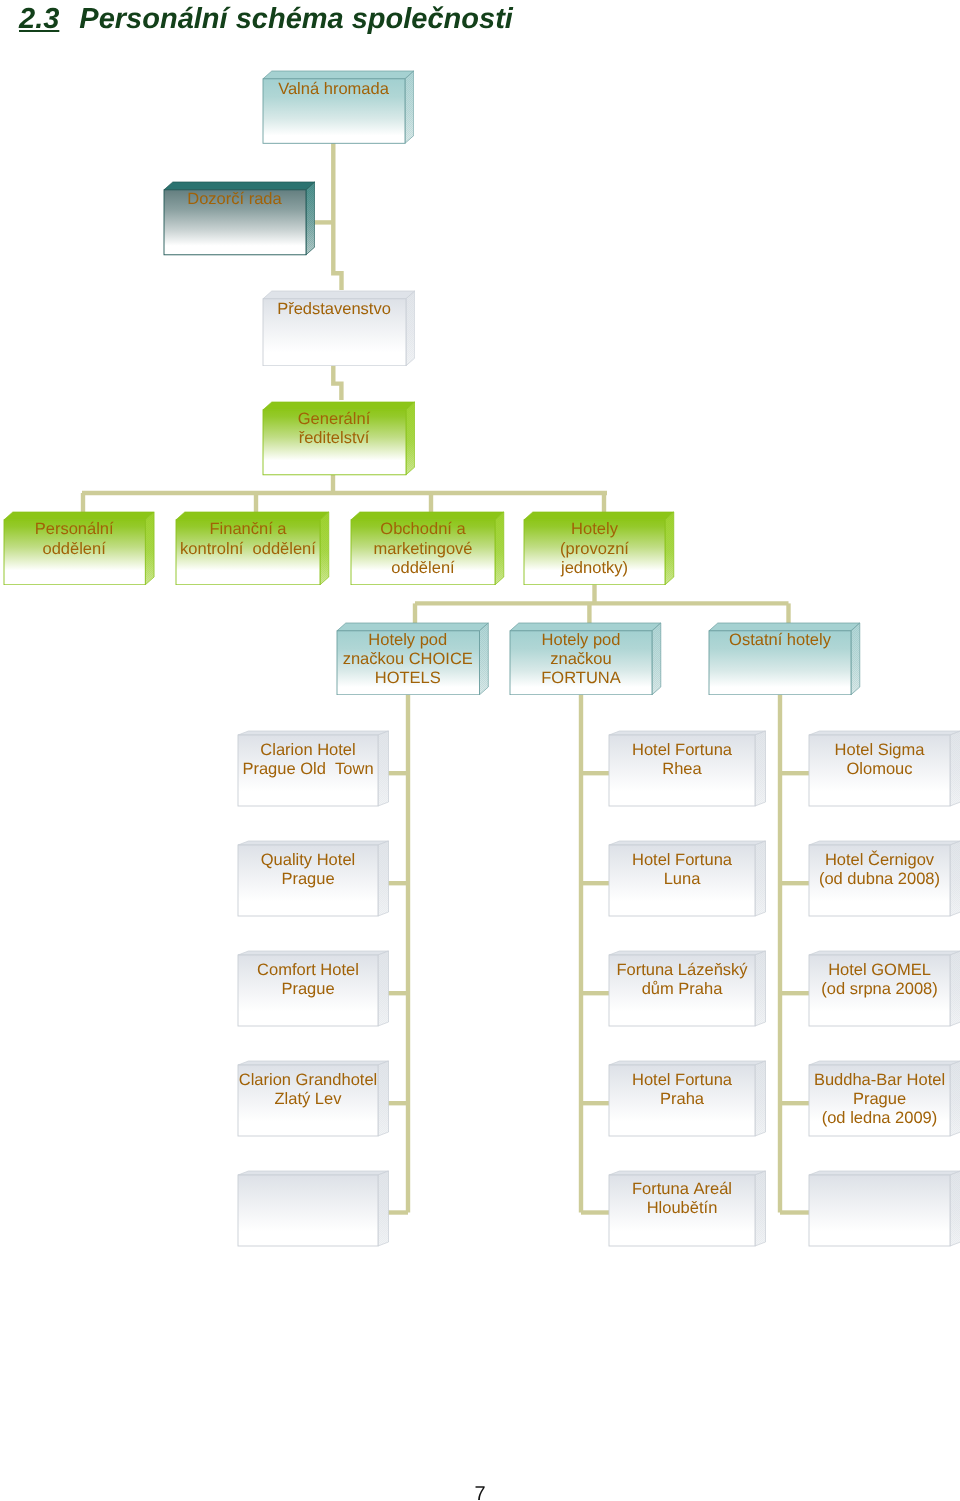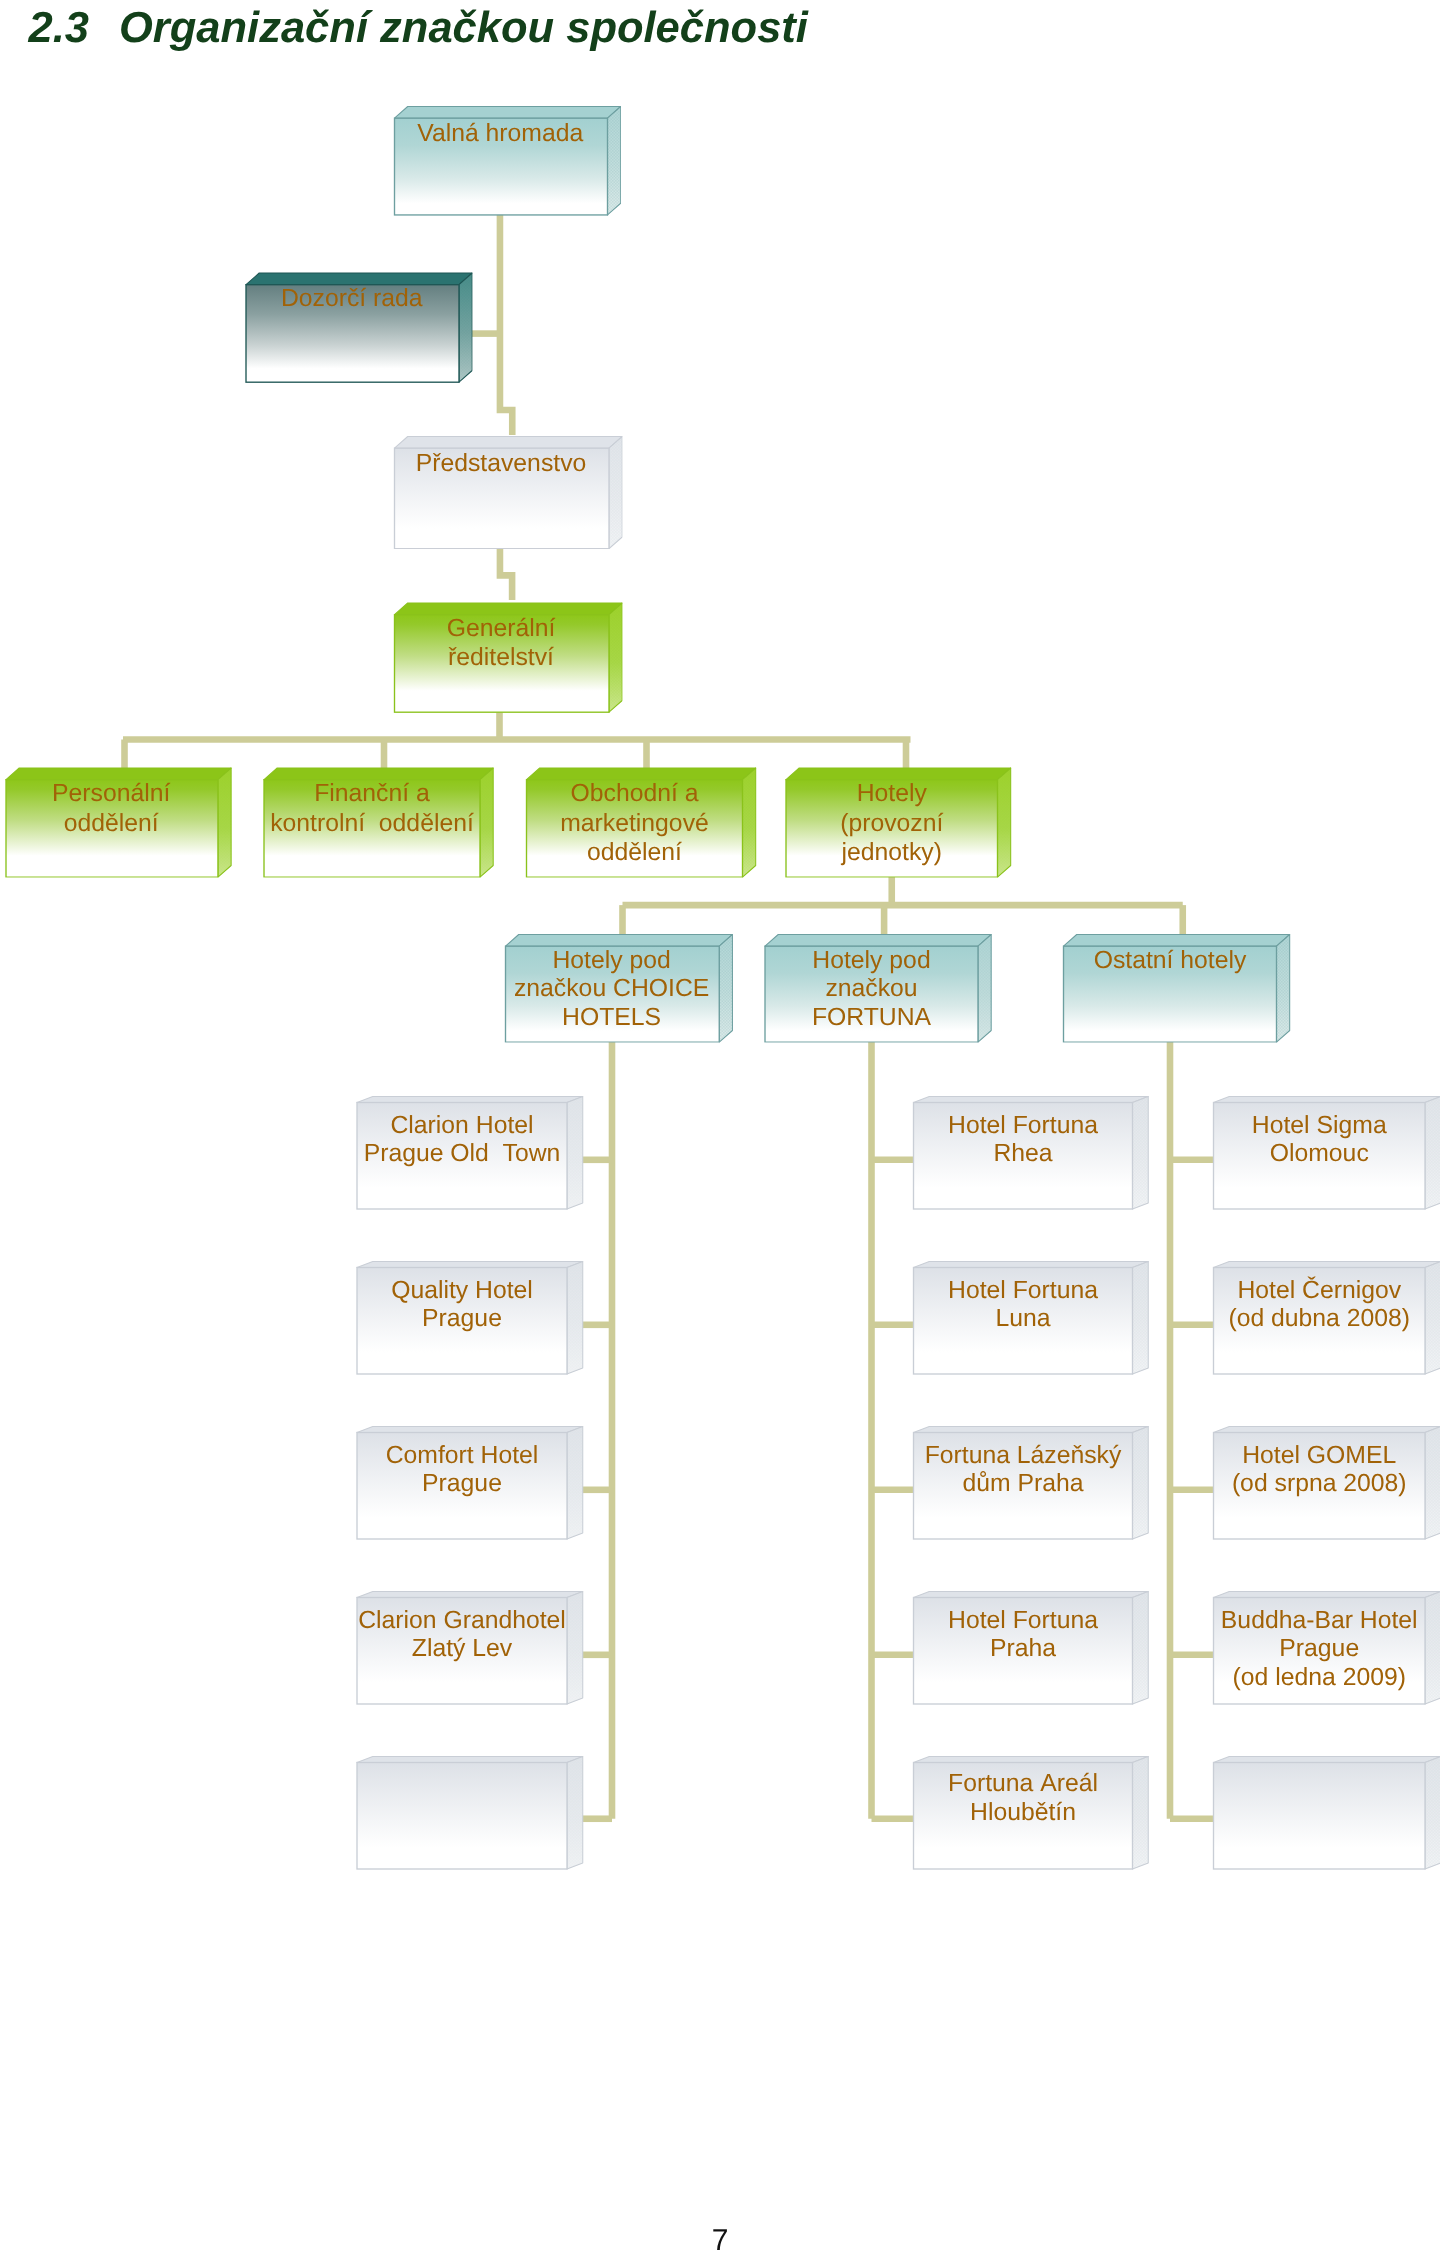"2.3" .heading .num { text-decoration: none -> underline }
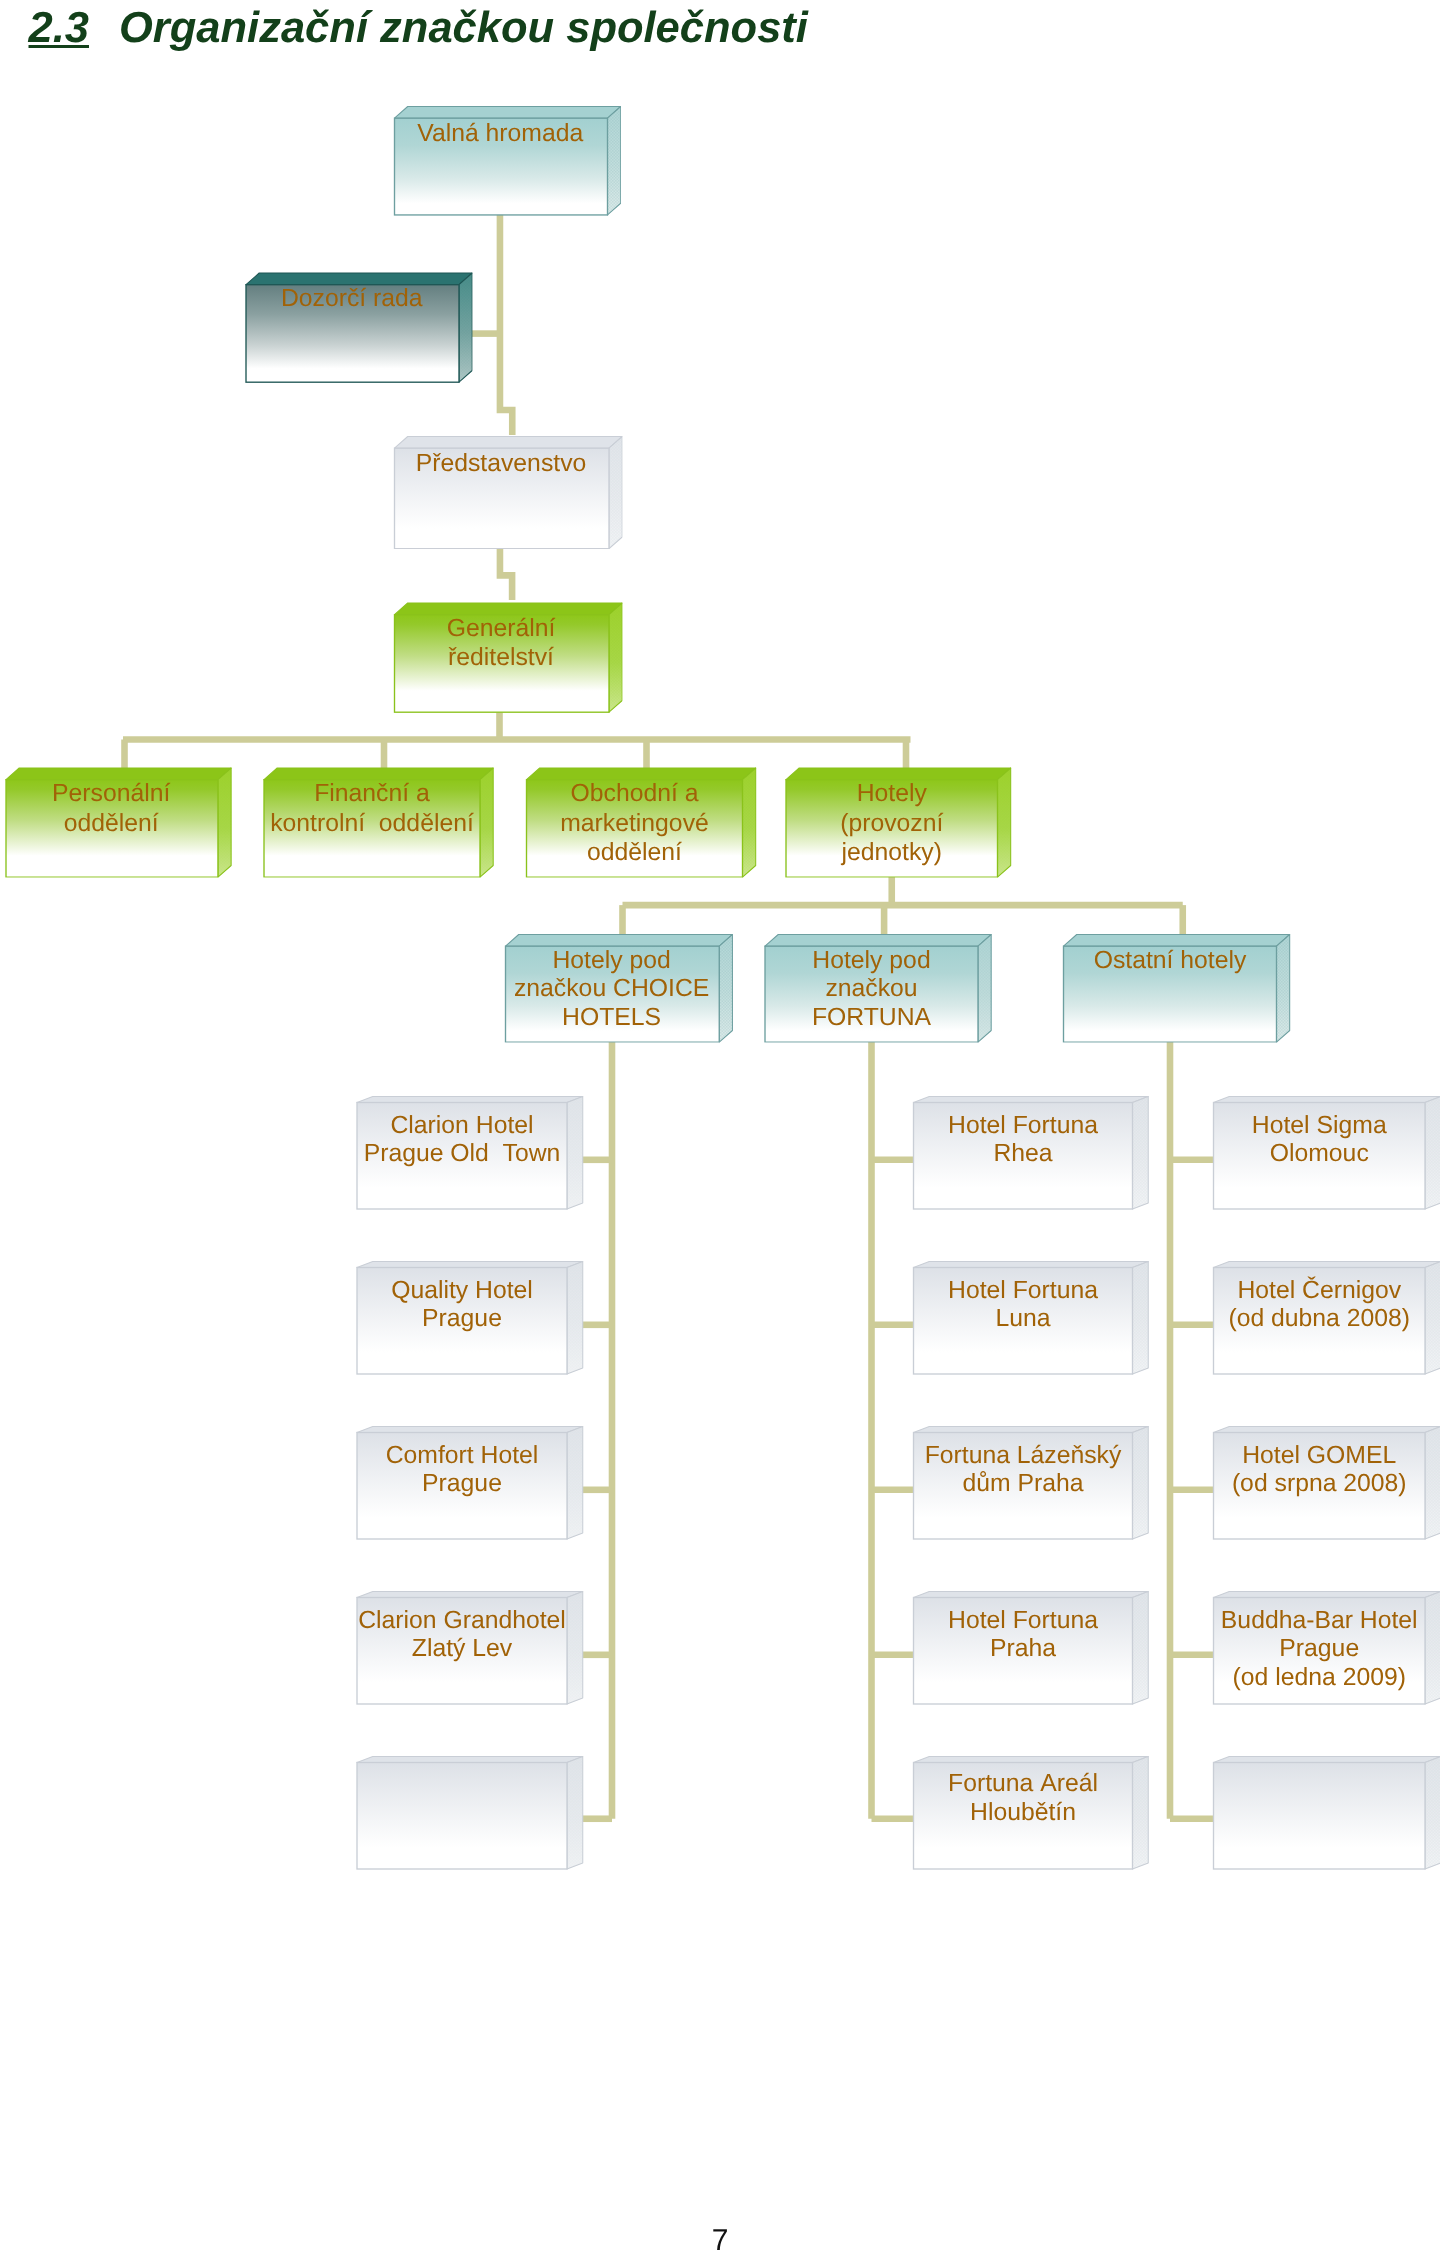"Organizační značkou společnosti" span { text: Organizační značkou -> Personální schéma }
